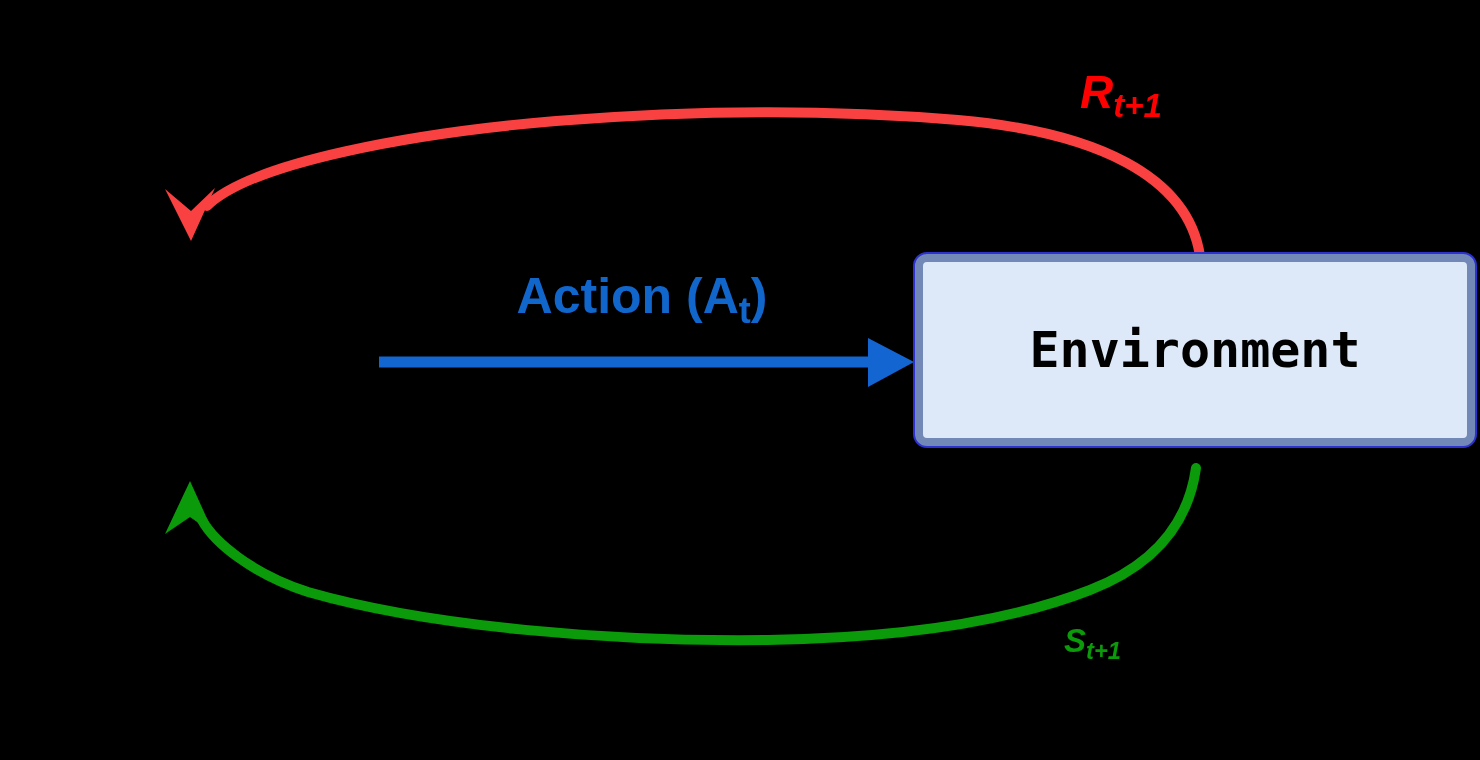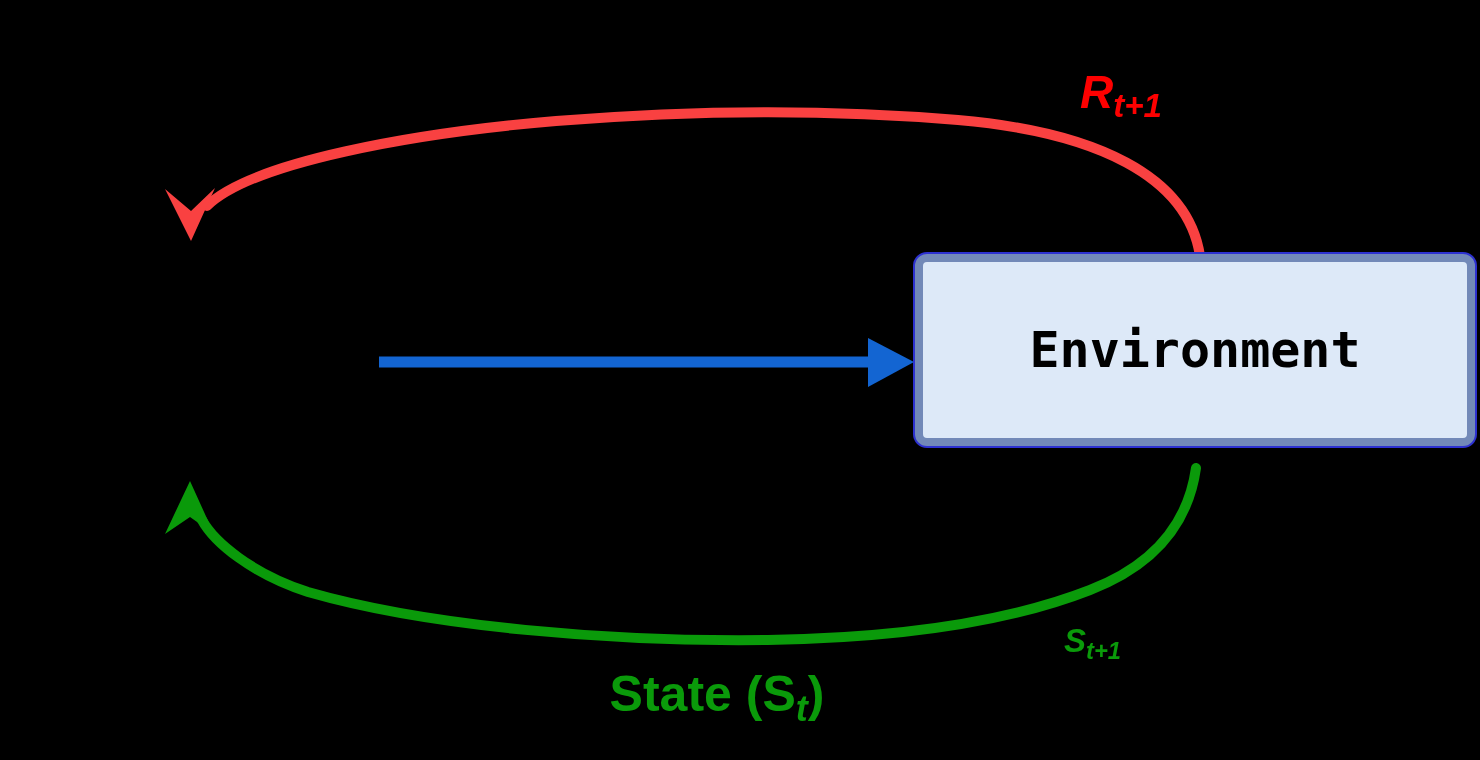"Action (At)" div.lbl { html: none -> <div> <span>Action (</span><span>A</span><sub>t</sub><span>)</span> </div> }
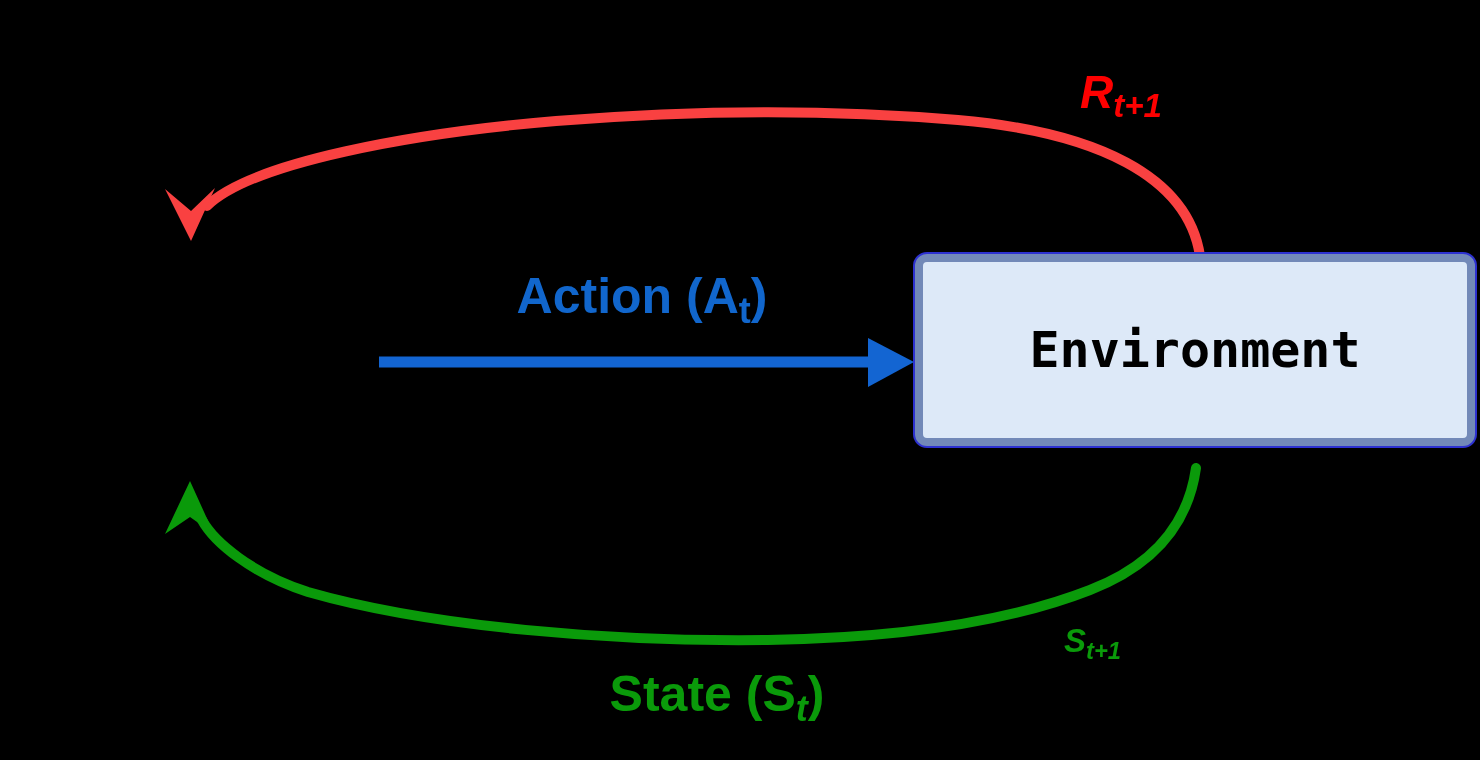"State (St)" div.lbl { html: <div> <span>State (</span><span>S</span><sub>t</sub><span>)</span> </div> -> none }
